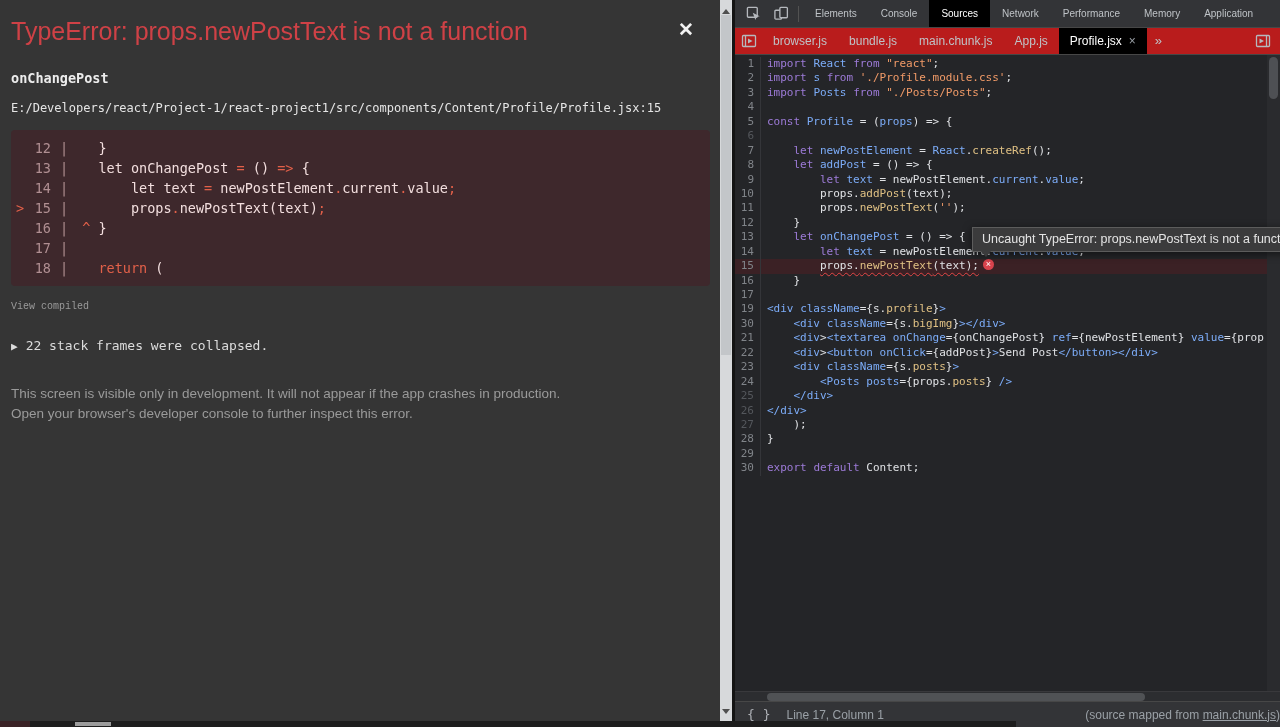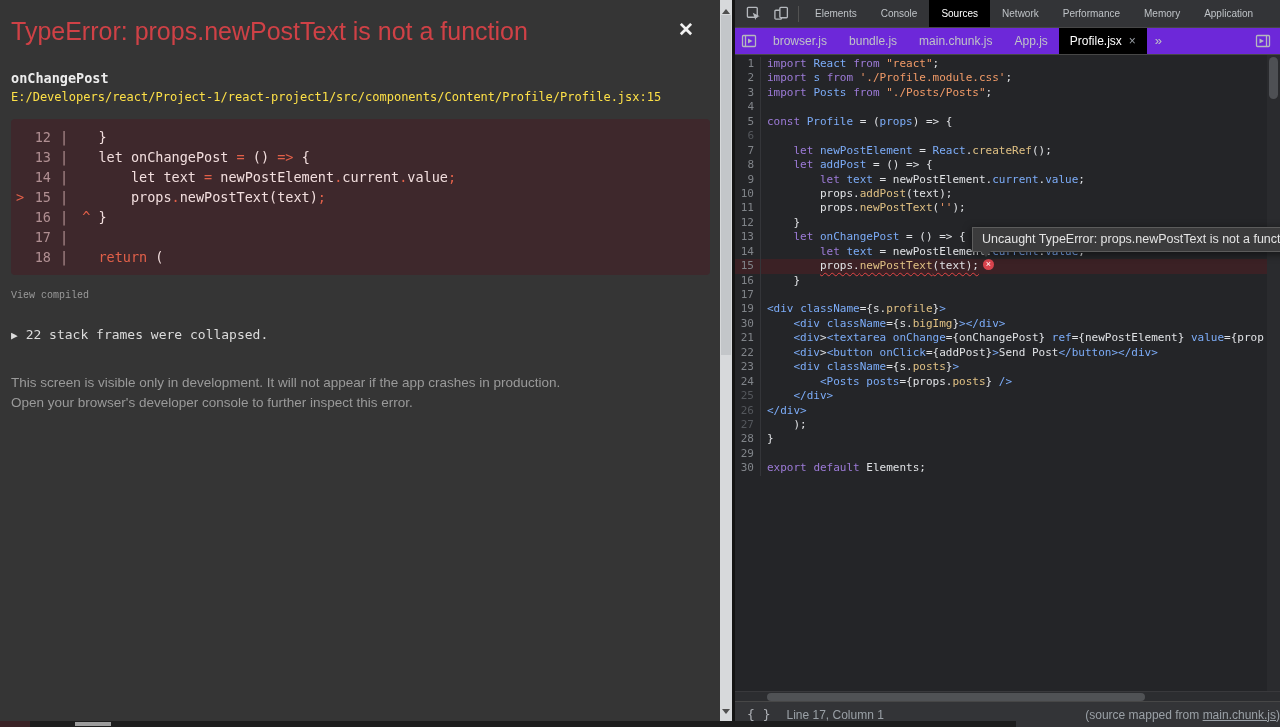"browser.js" .dt-filetabs { background: #6d28d9 -> #b91c1c }
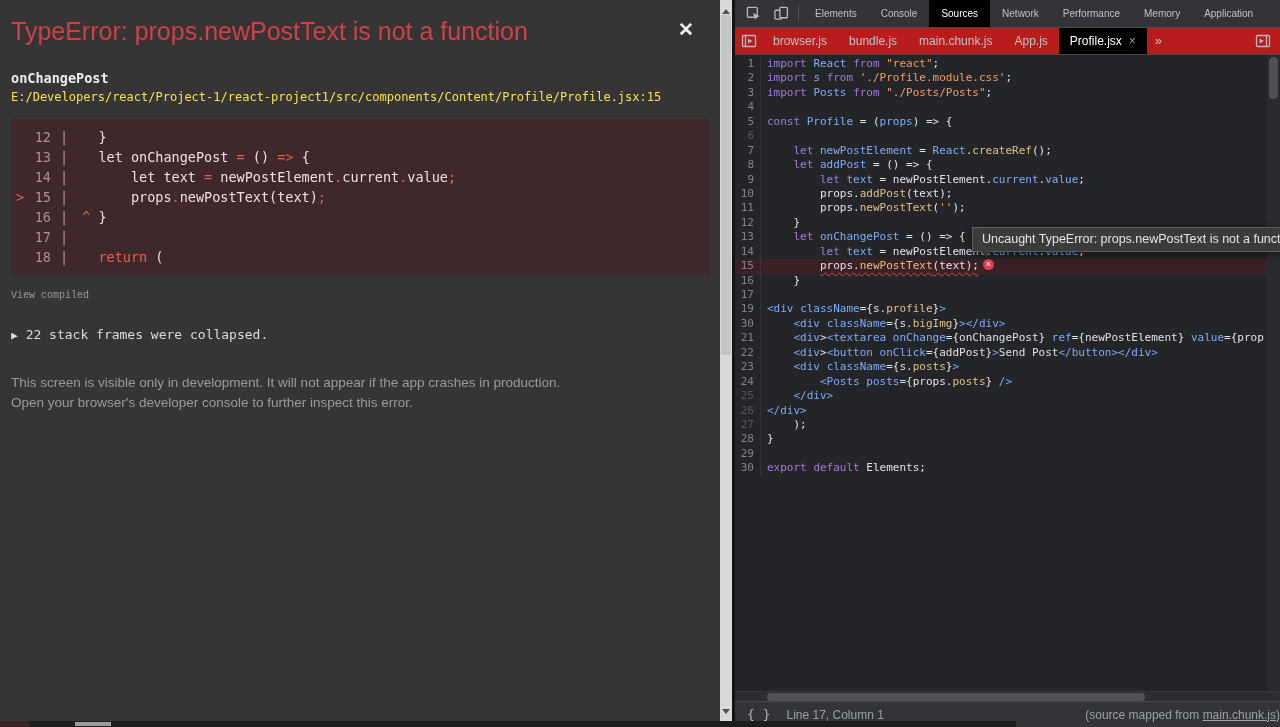"E:/Developers/react/Project-1/react-proj" .ov-path { color: #fde047 -> #e5e5e5; margin-top: 4px -> 15px }
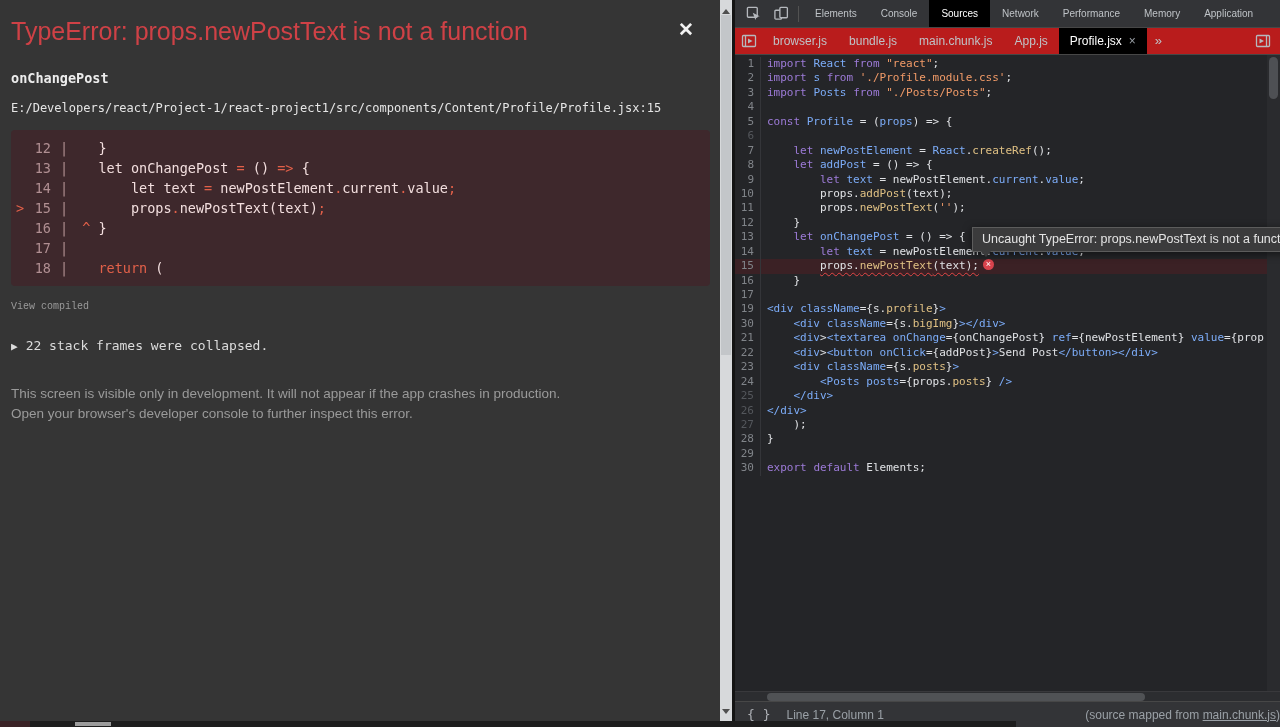"Elements;" span.tok-p { text: Elements -> Content }
